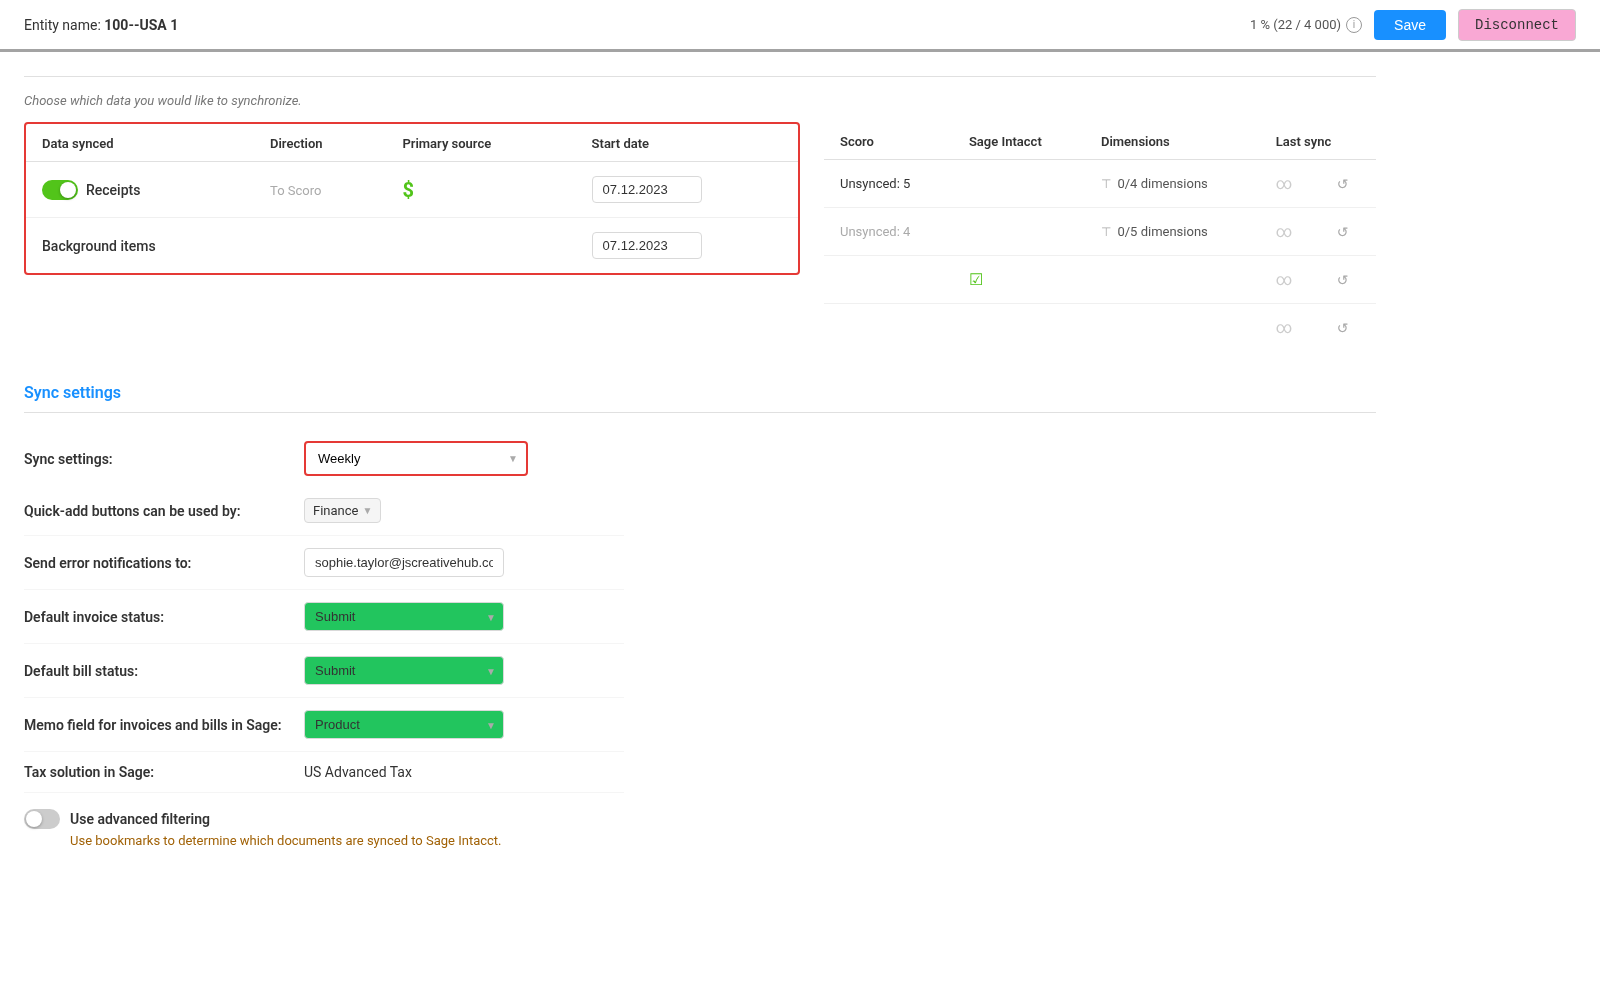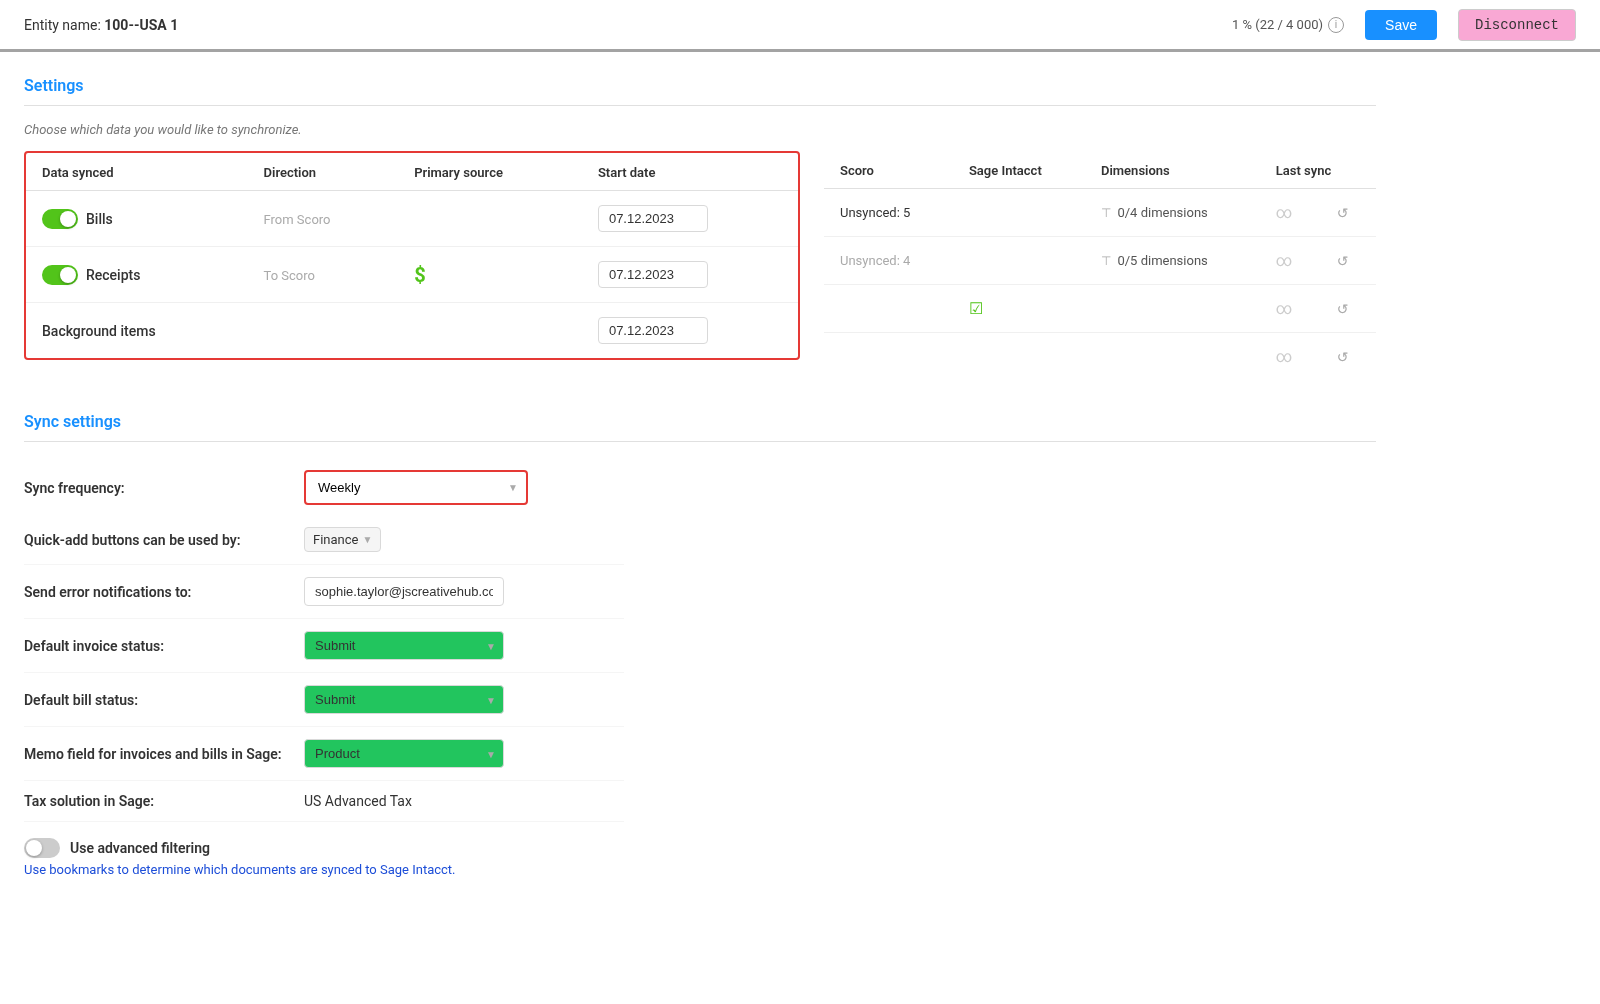"1 % (22 / 4" .header-right { gap: 21px -> 12px }
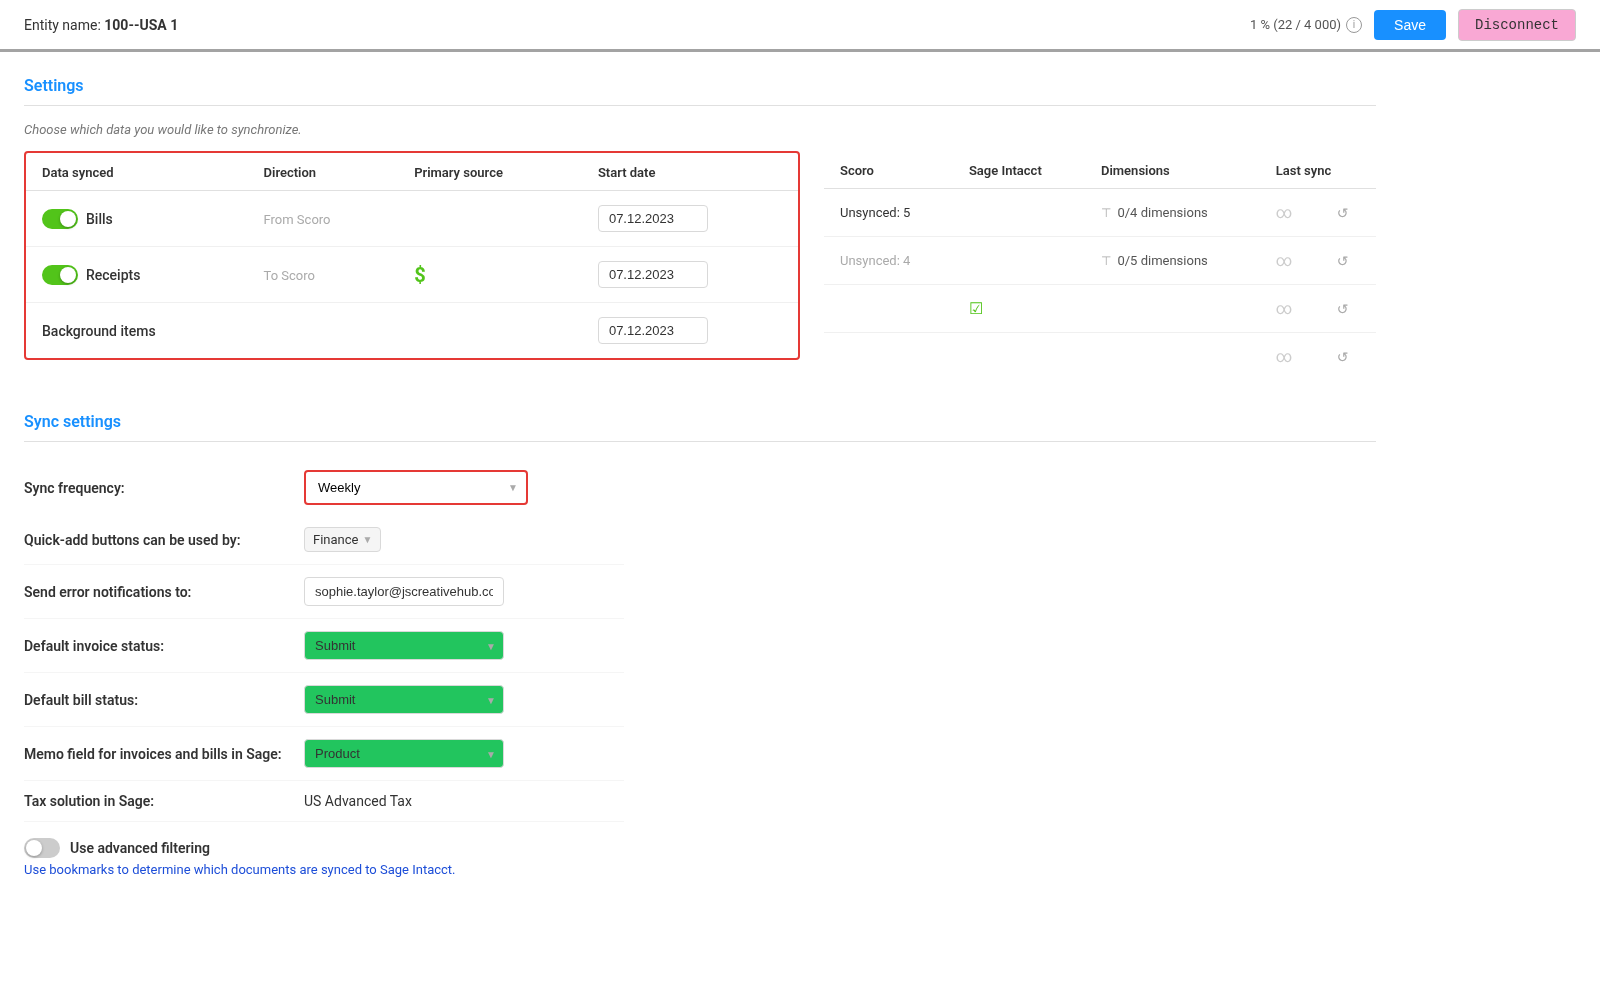"Settings" div.section-title { html: <div>Settings</div> -> none }
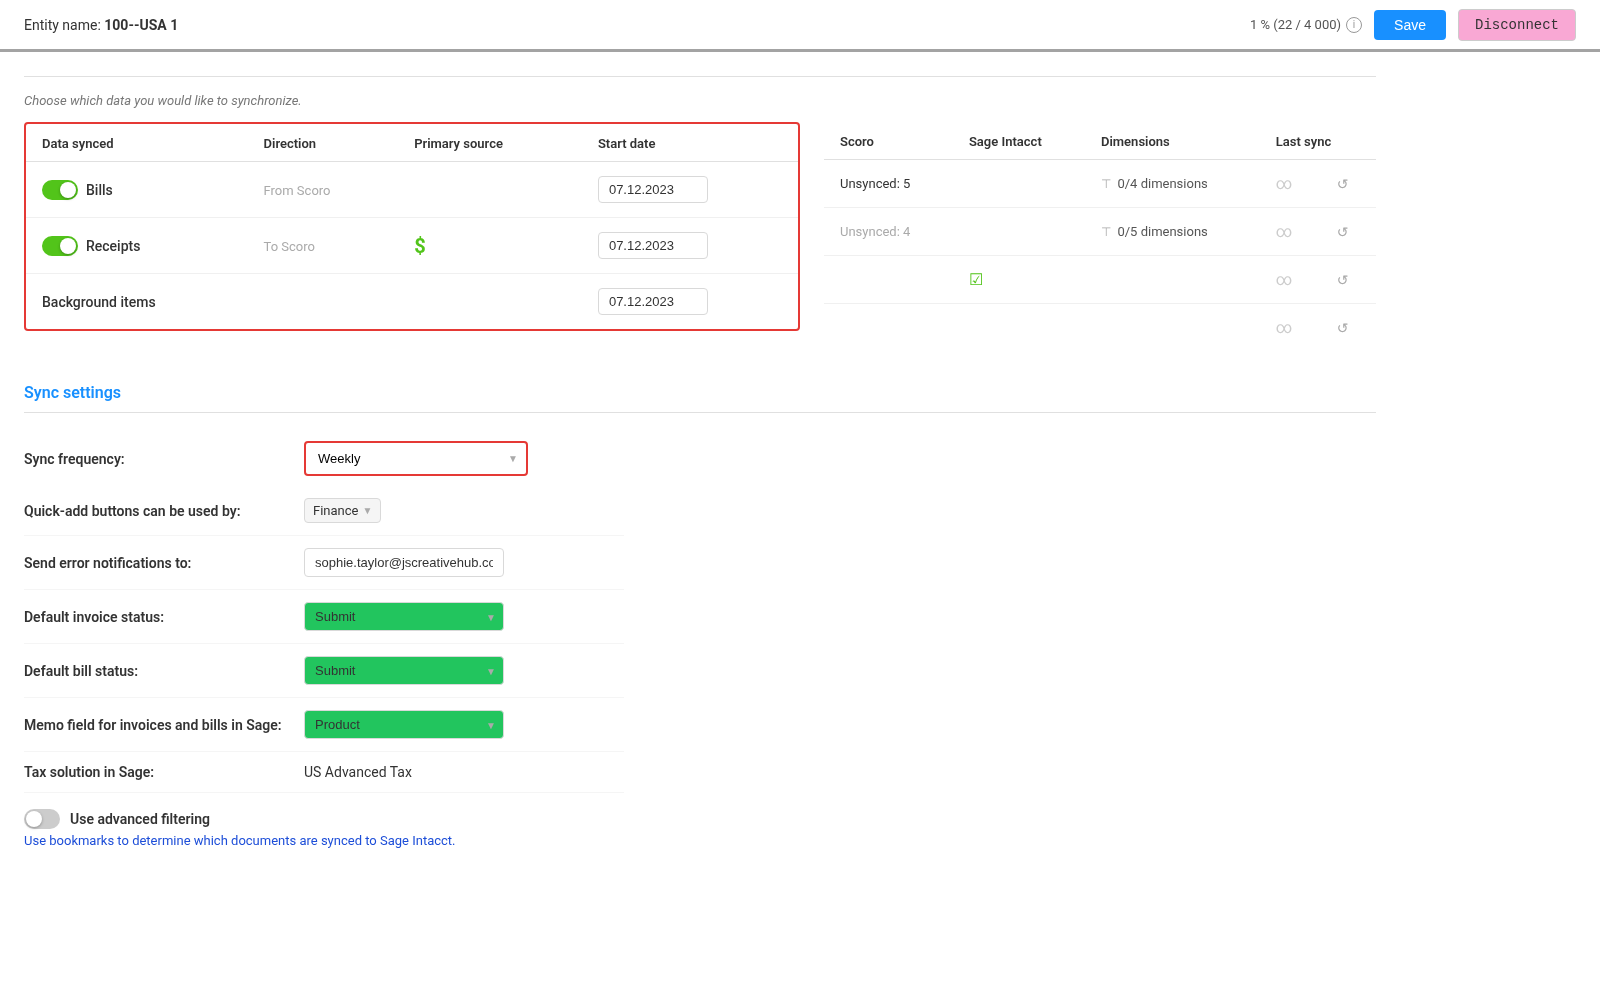"Bills" tr { html: <tr> <td> <div> <div> <div> <div></div> </div> </div> <span>Bills</span> </div> </td> <td> <span>From Scoro</span> </td> <td></td> <td> <input> </td> </tr> -> none }
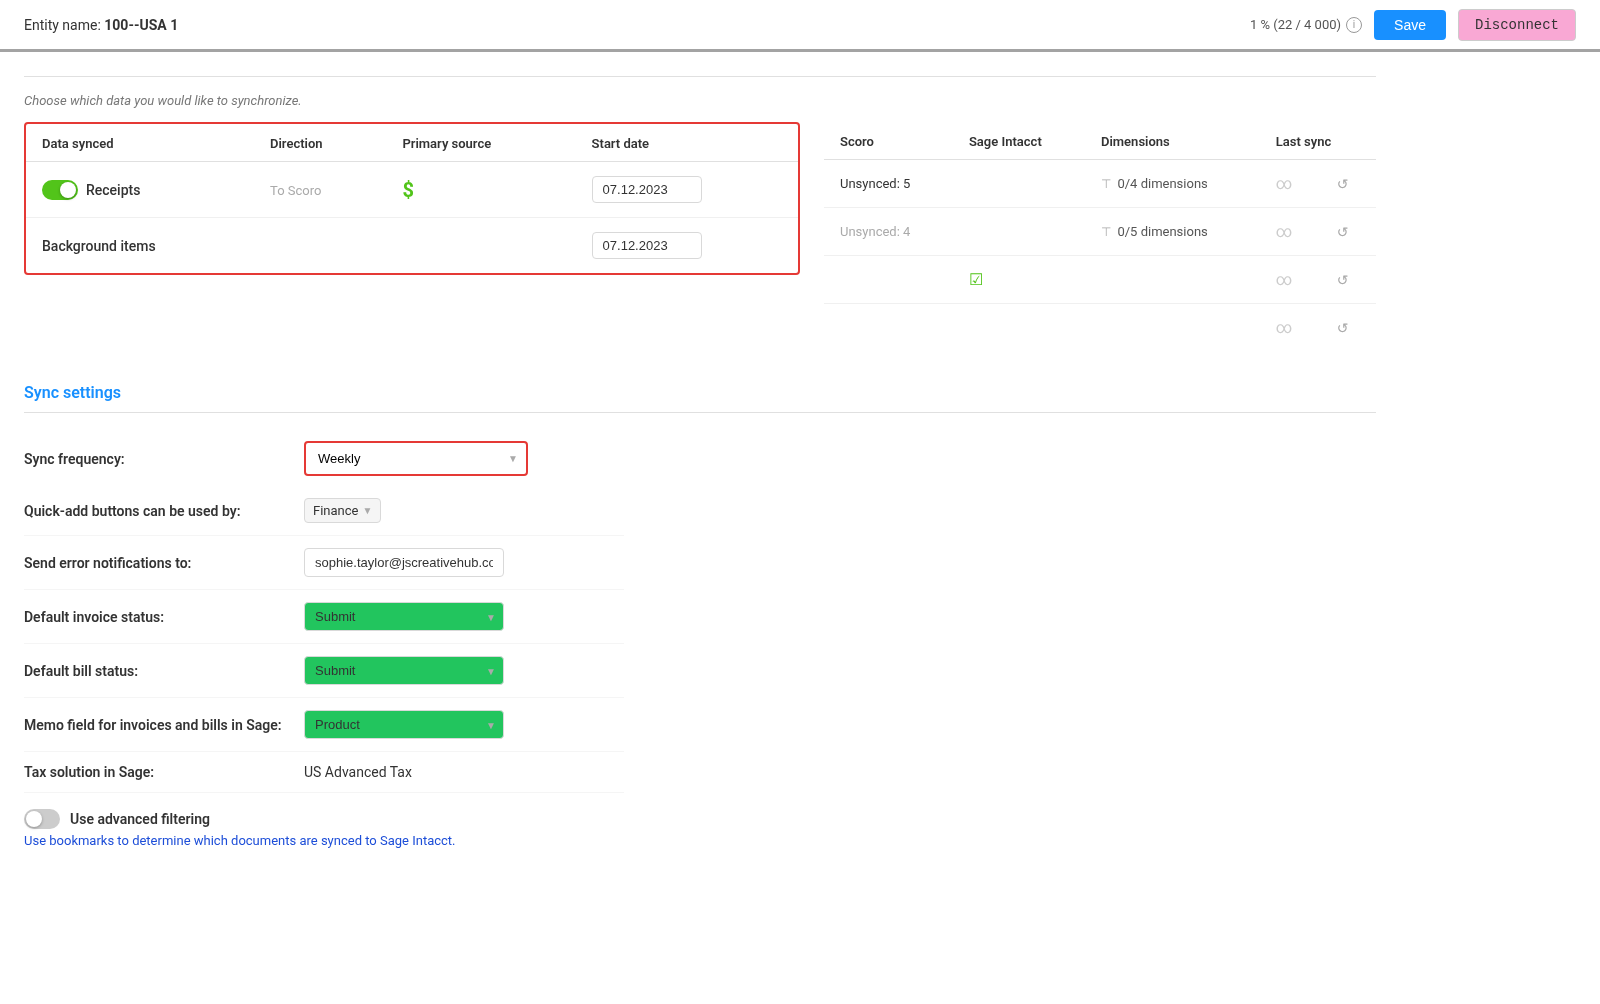"Sync frequency:" div.form-label { text: frequency -> settings }
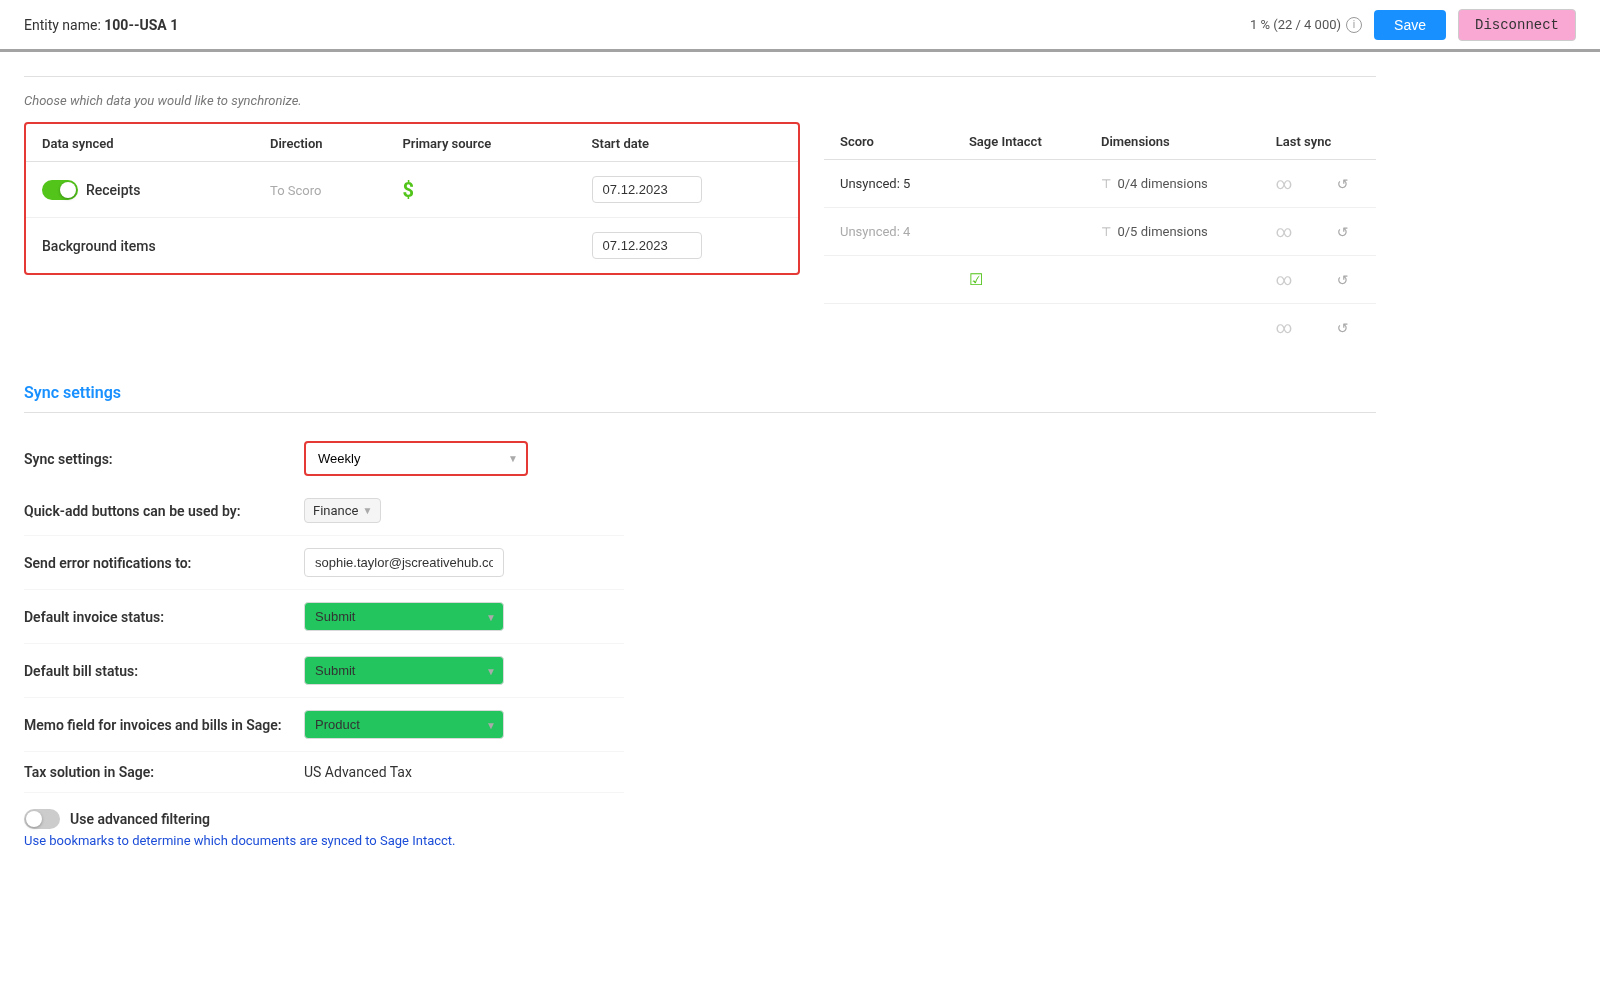"Use bookmarks to determine which" .adv-subtitle { color: #1d4ed8 -> #a16207; margin-left: none -> 46px }
